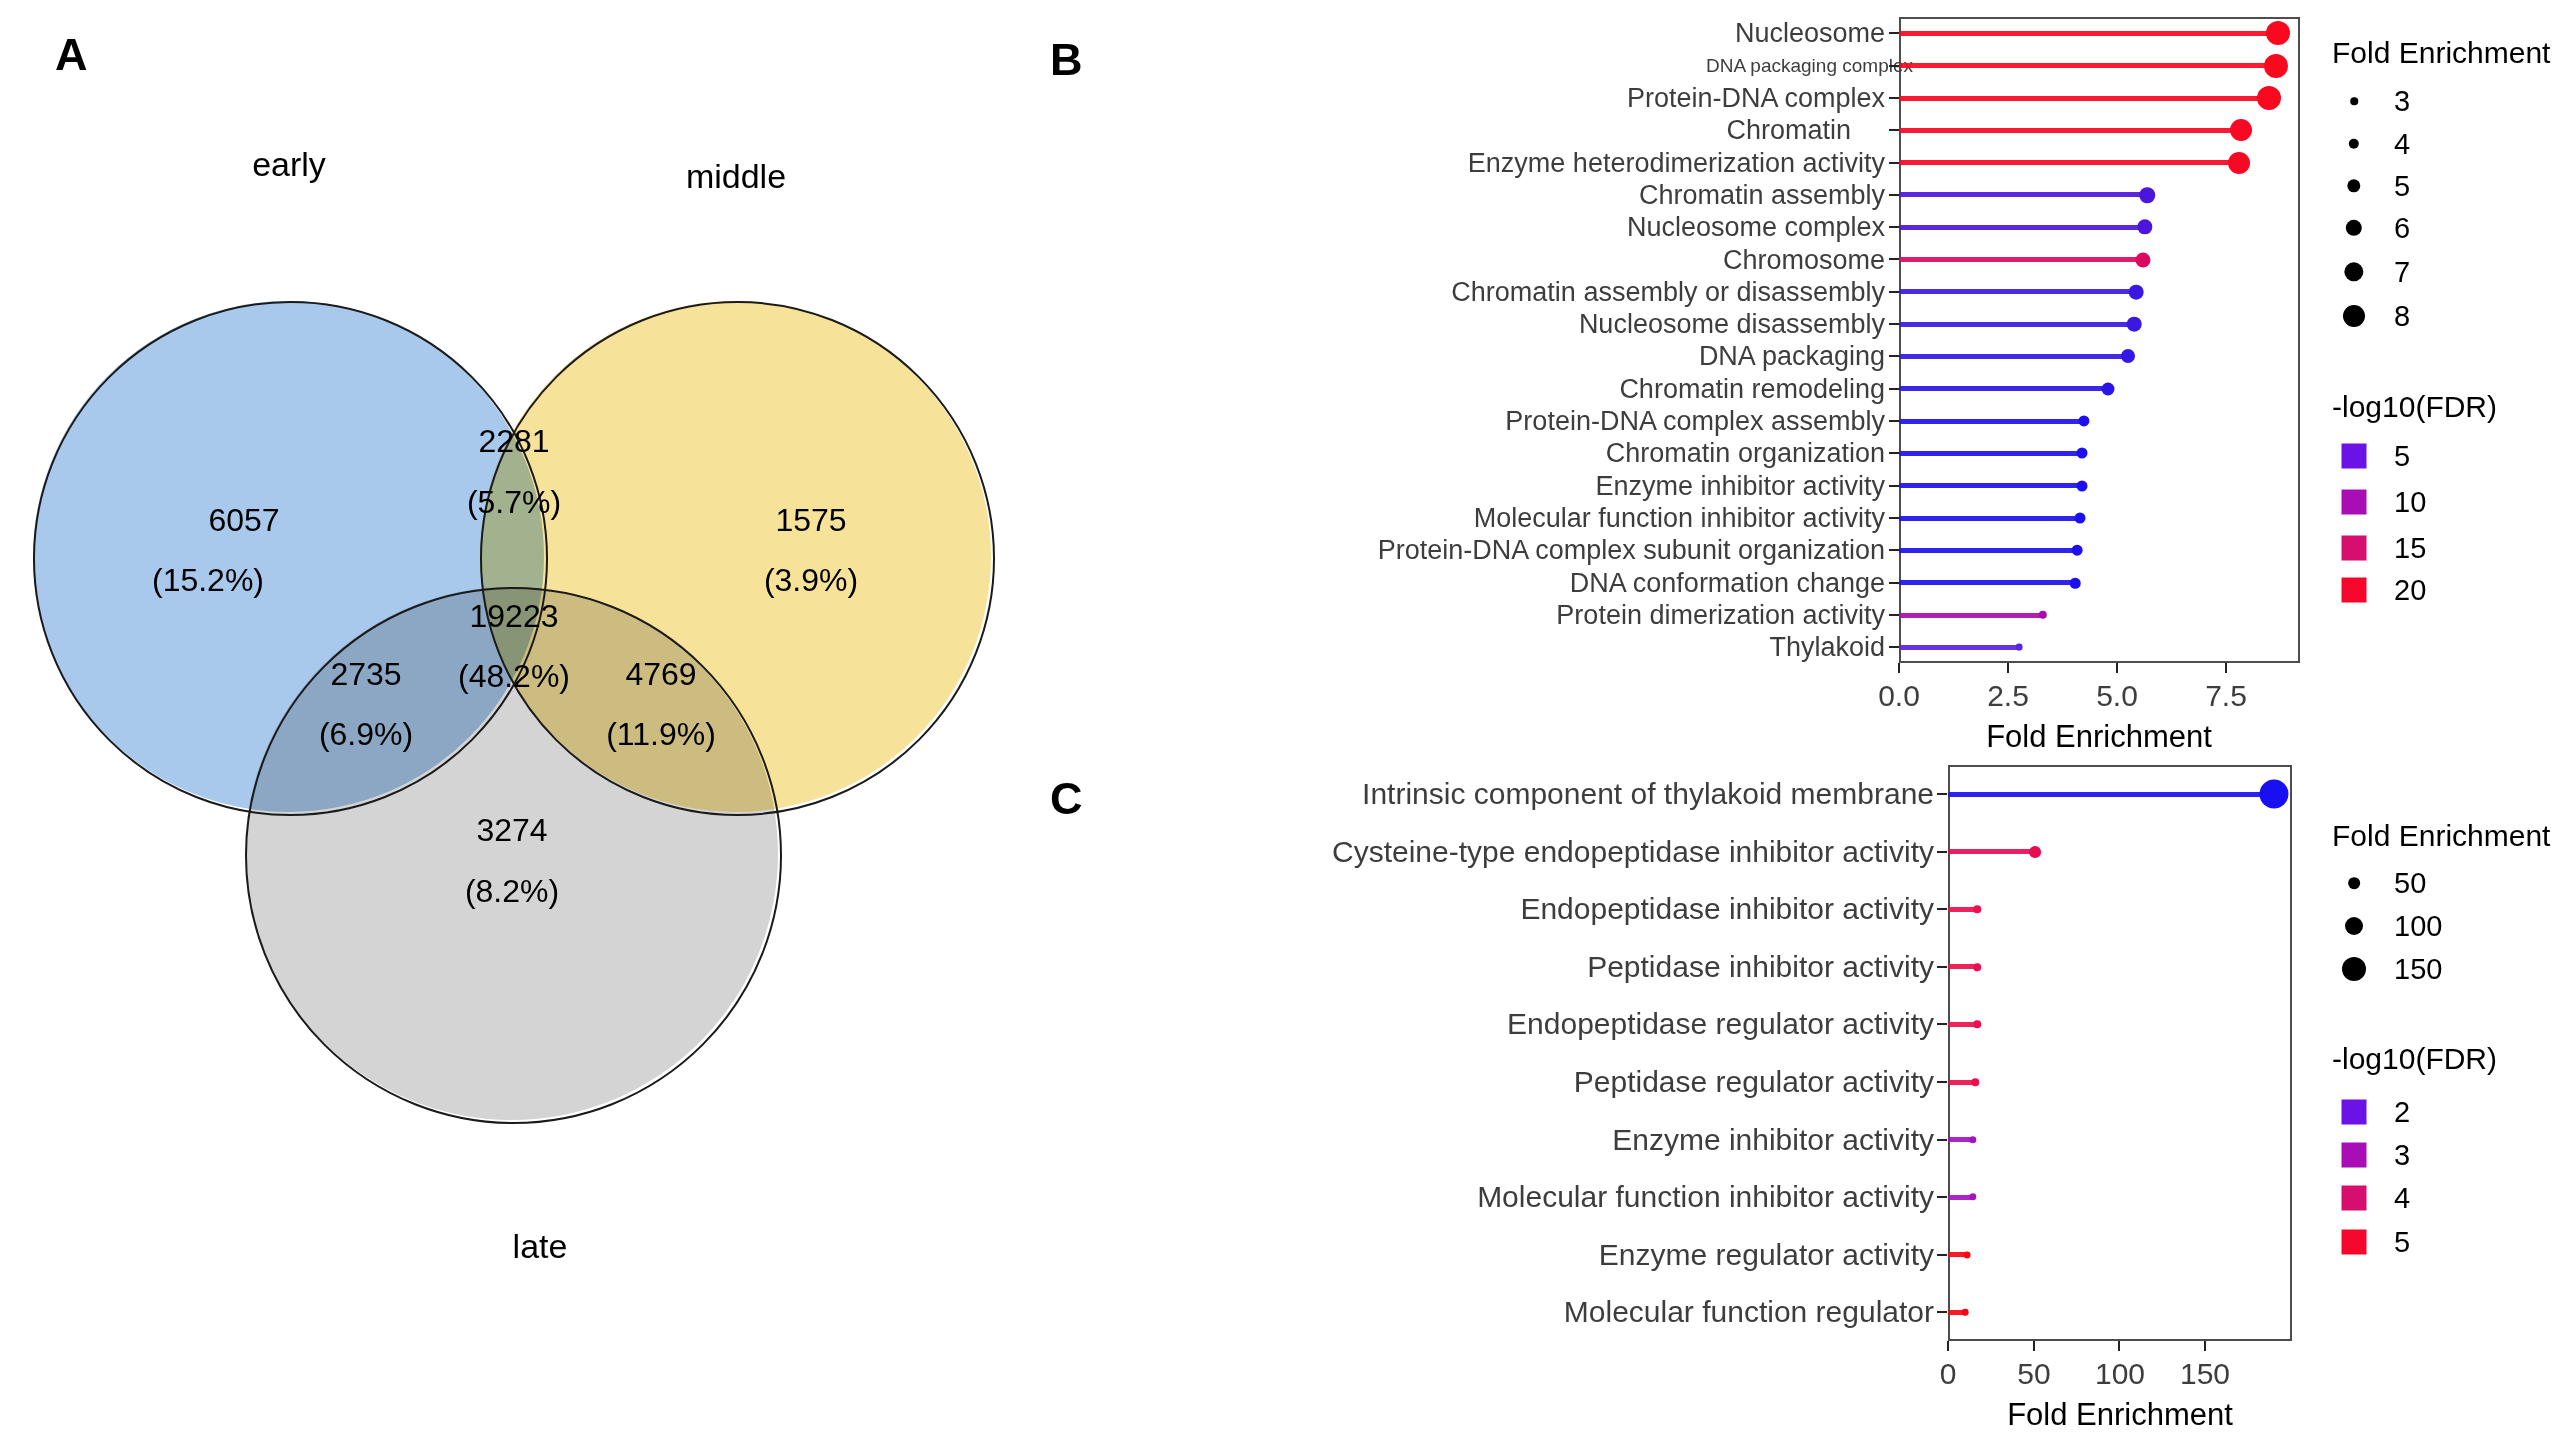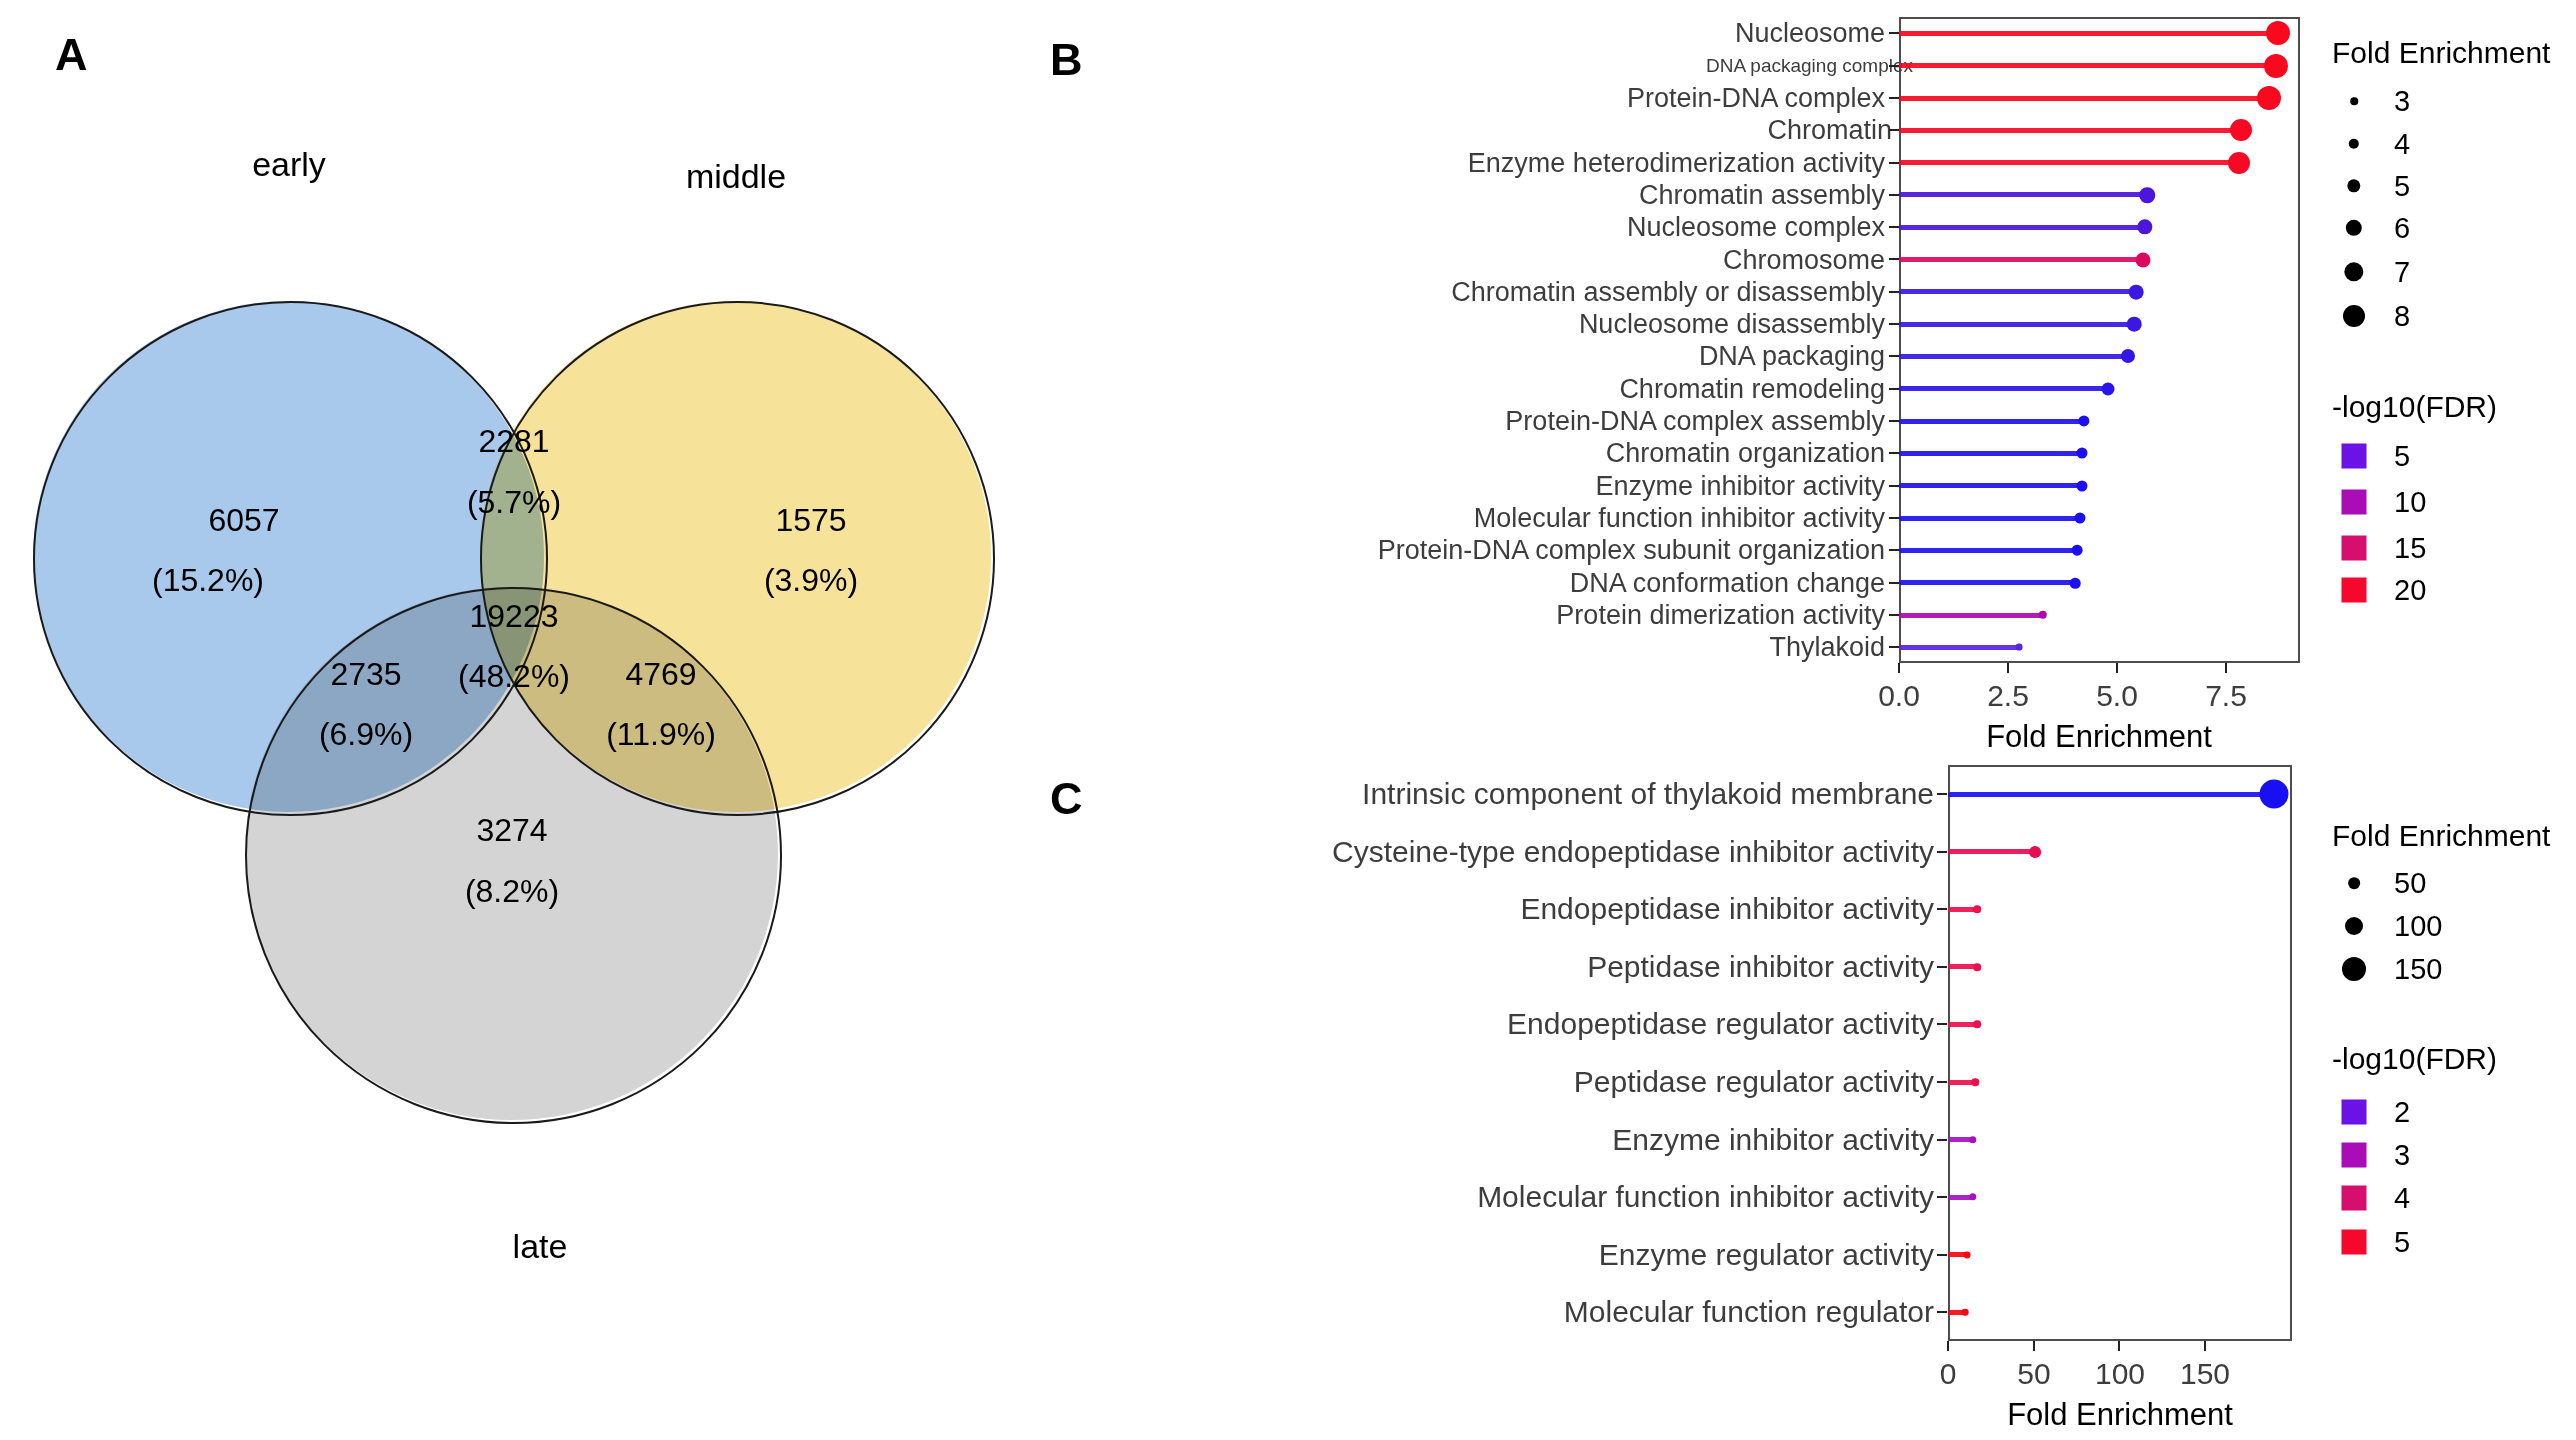"Chromatin" div.cat-label { right: 684px -> 725px }
